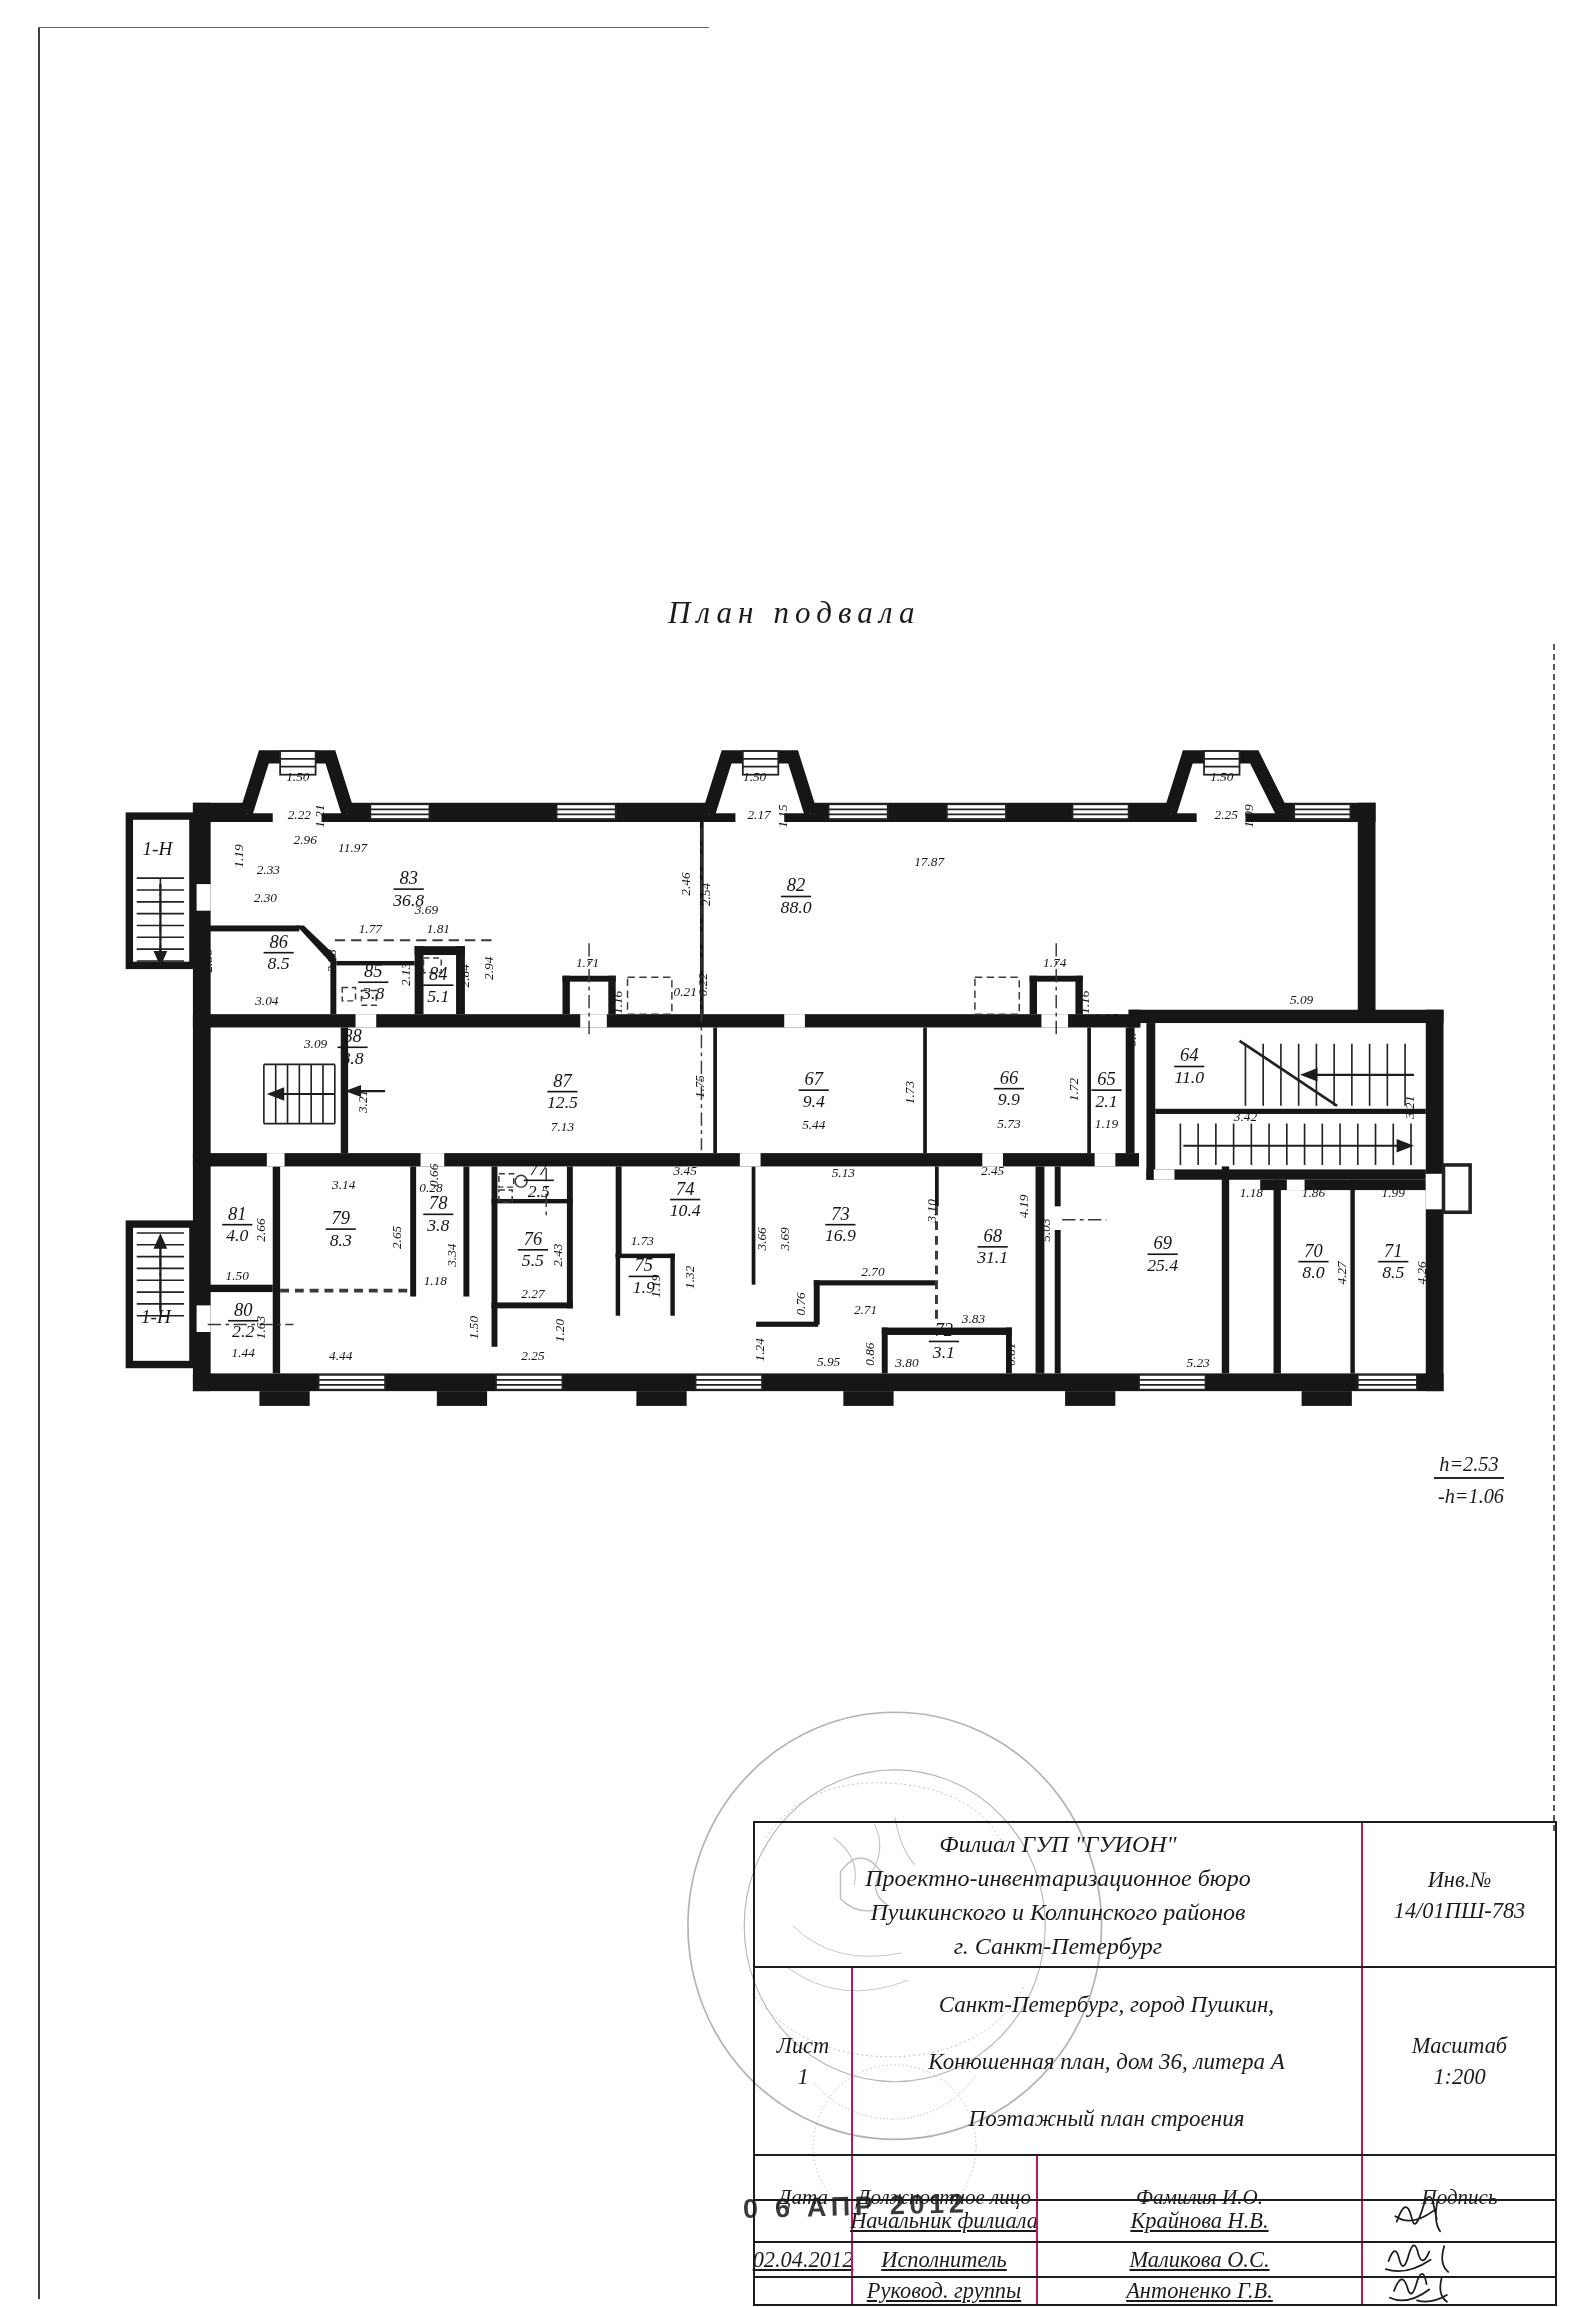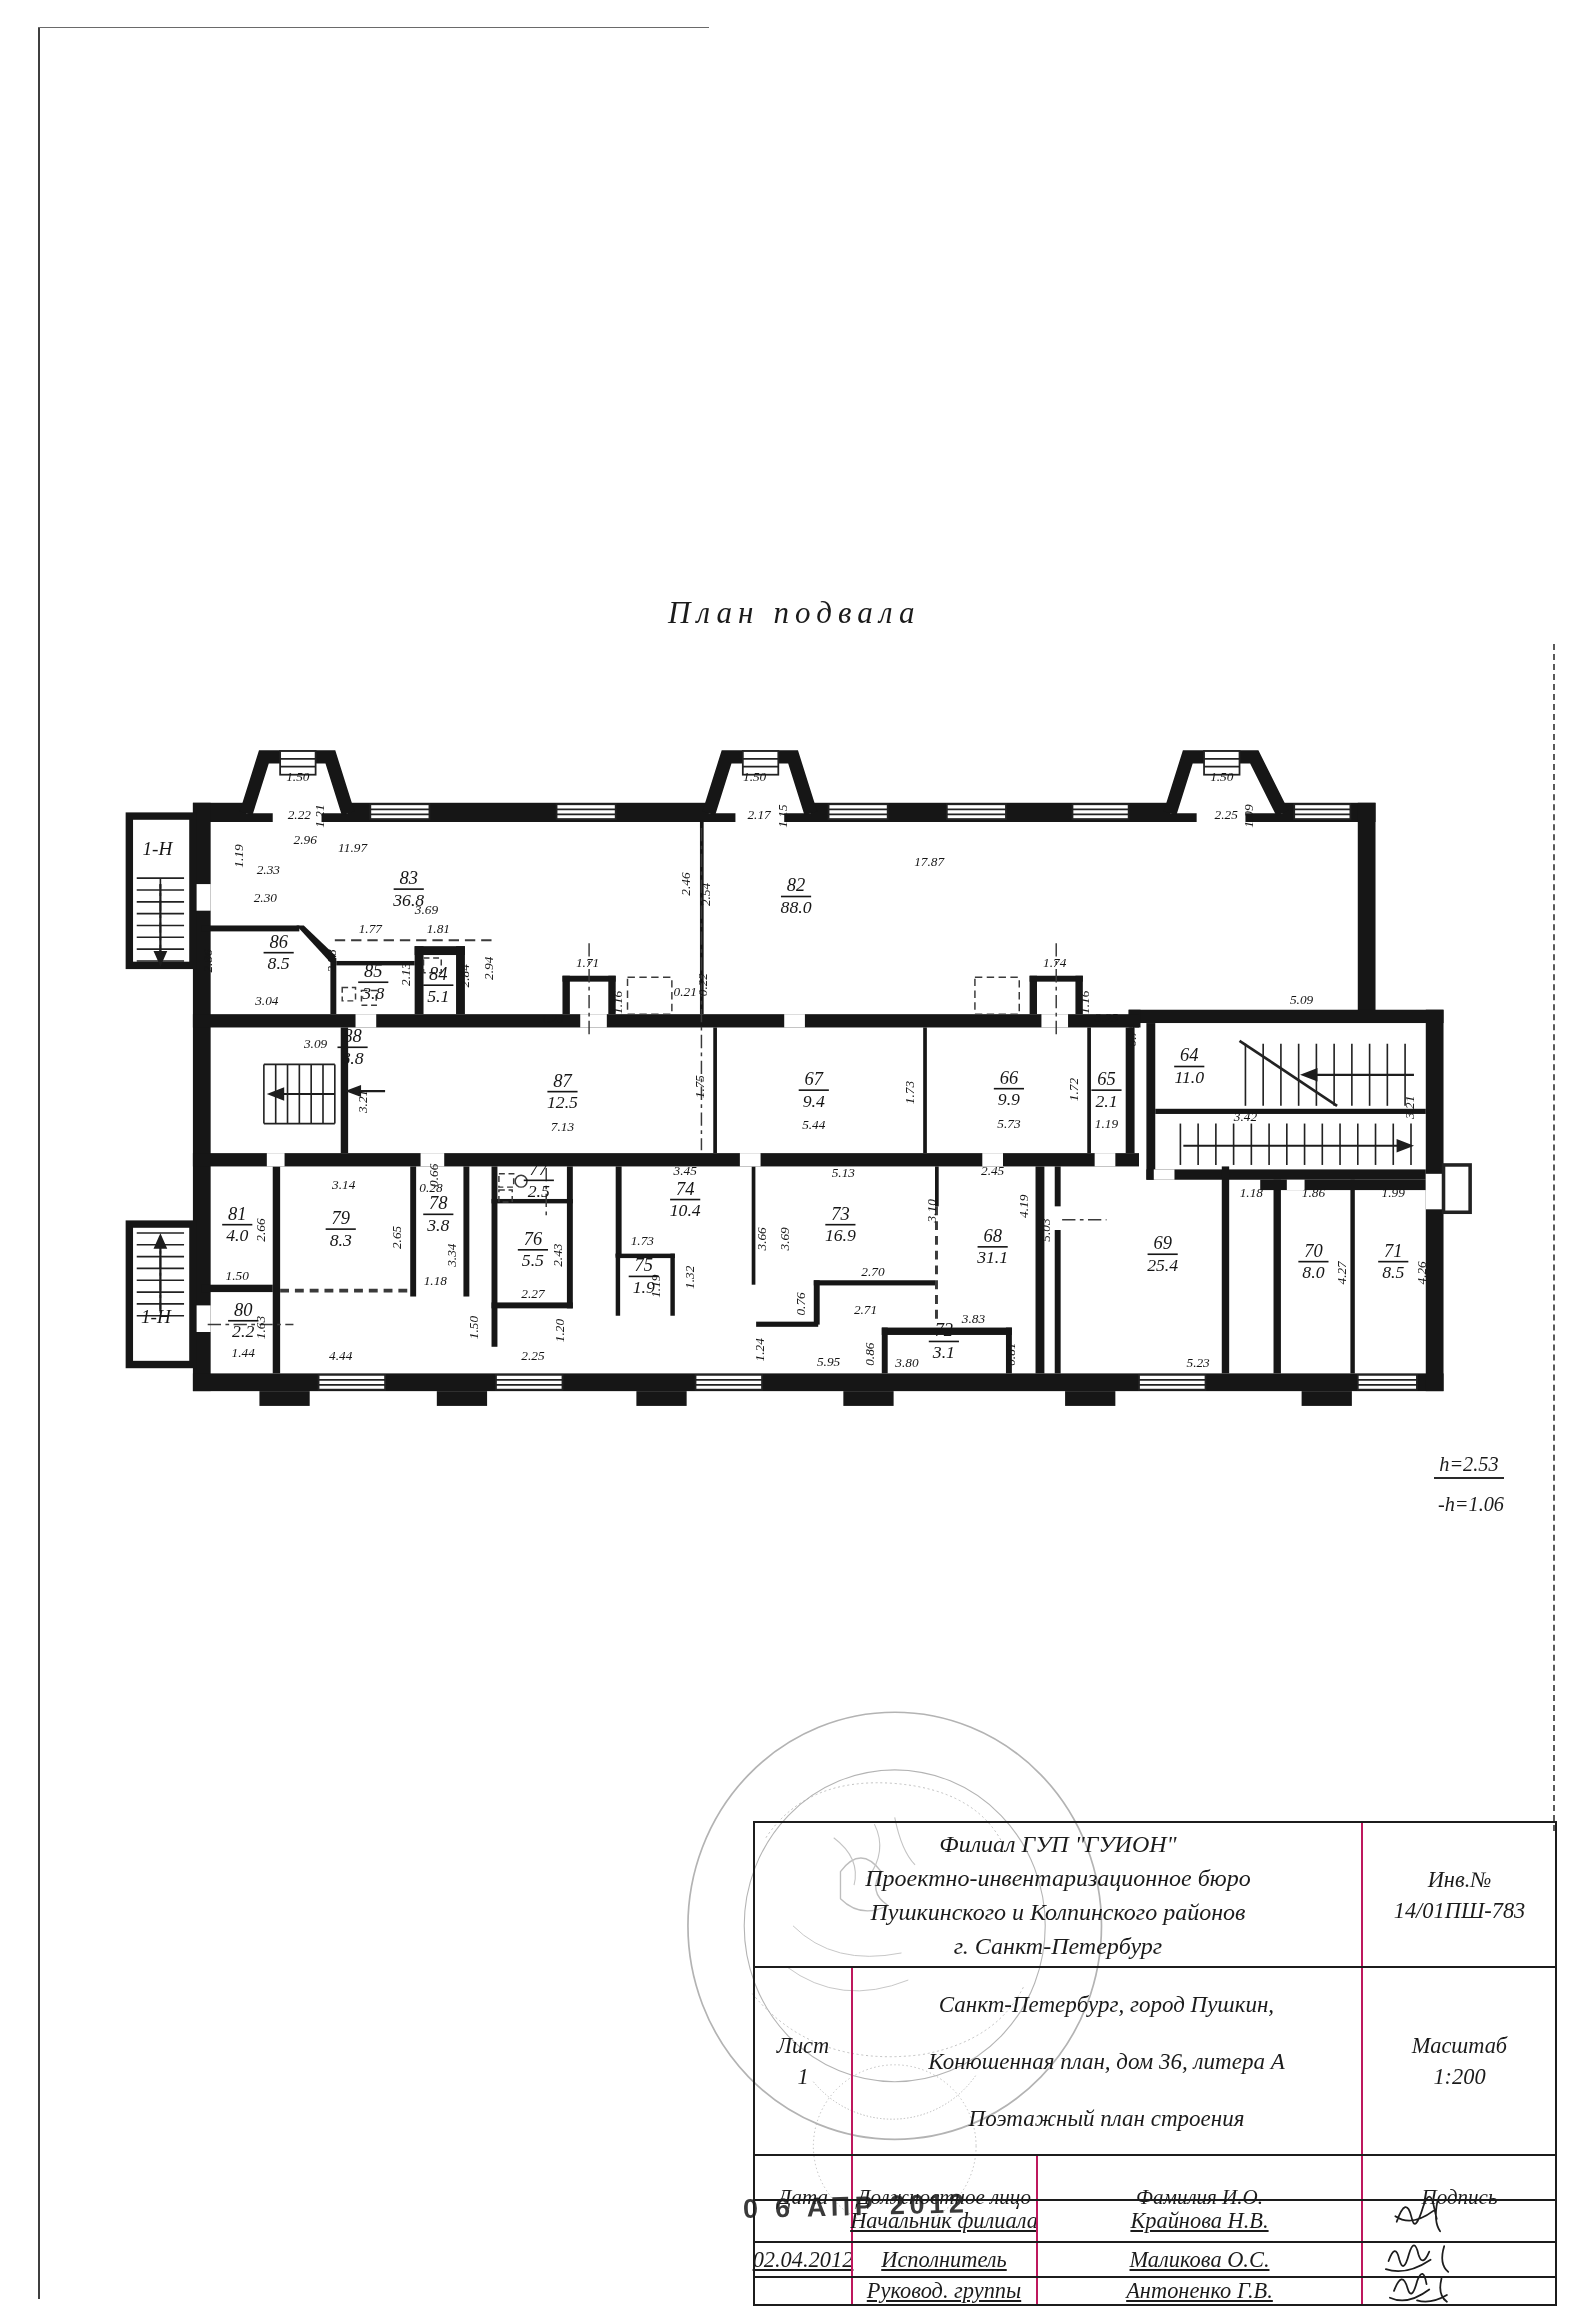"-h=1.06" .height-note .hn2 { margin-top: 14px -> 6px }
